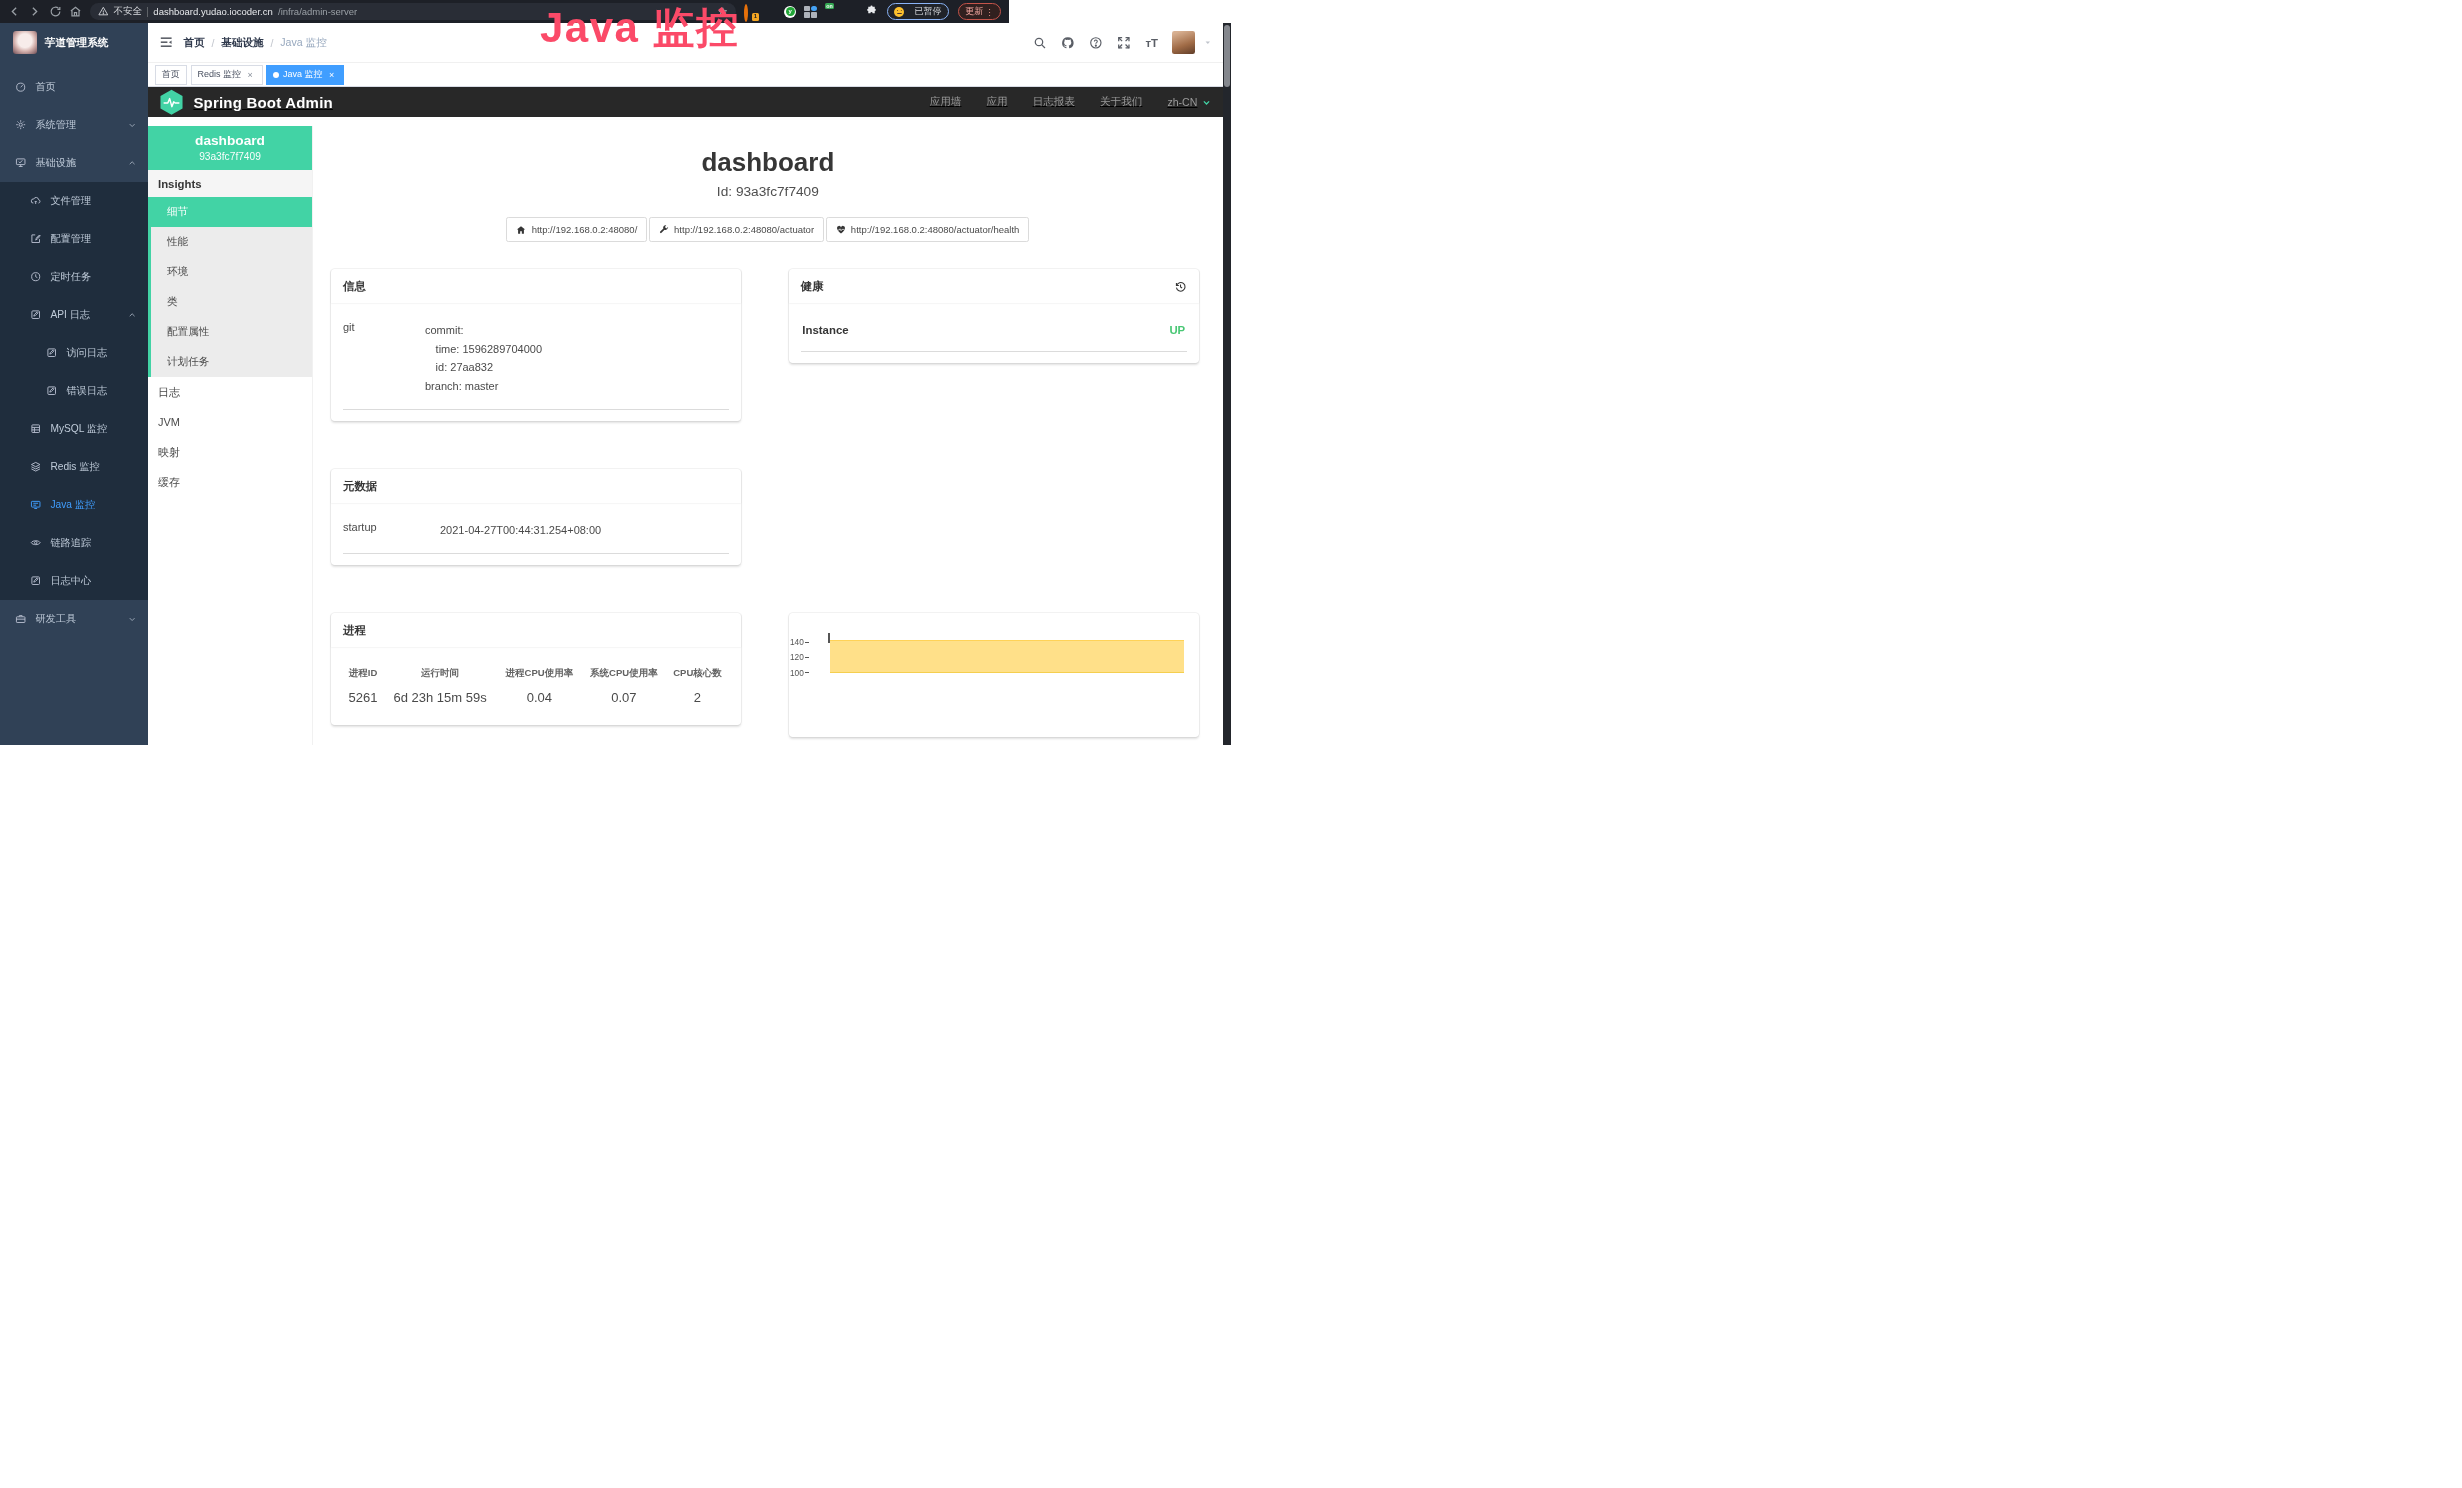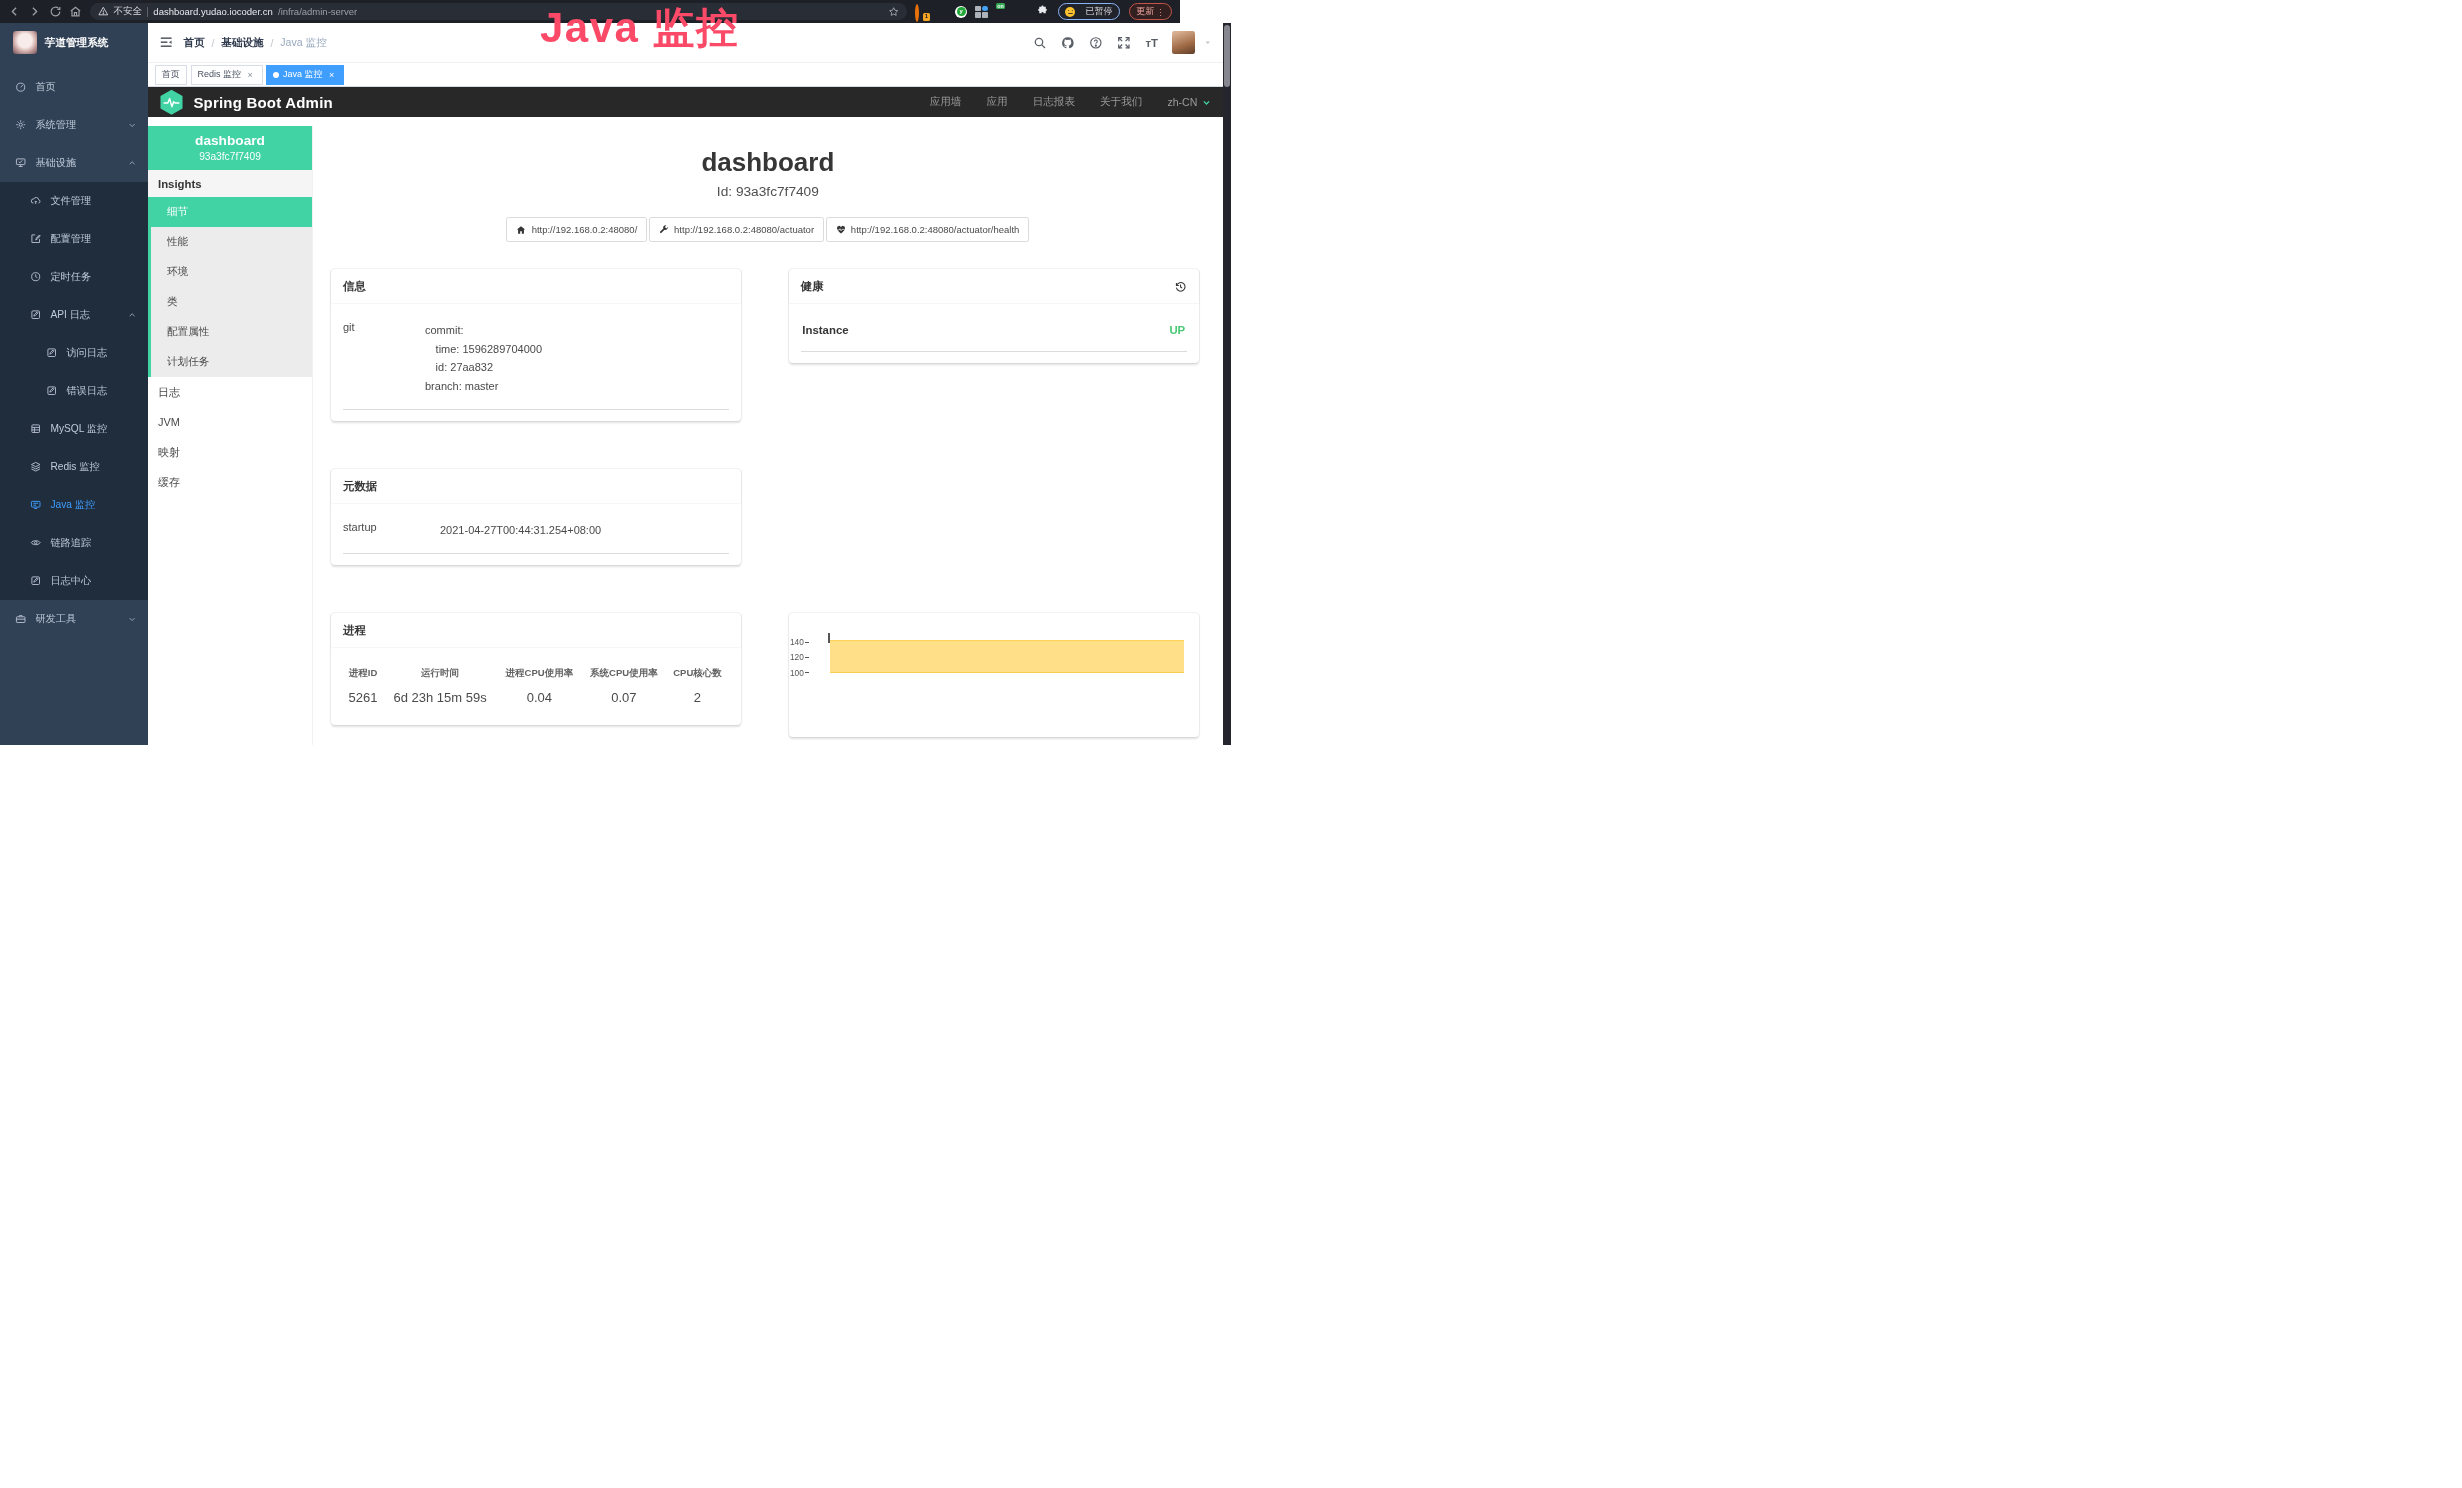"不安全" .browser-bar { width: 1180px -> 1009px }
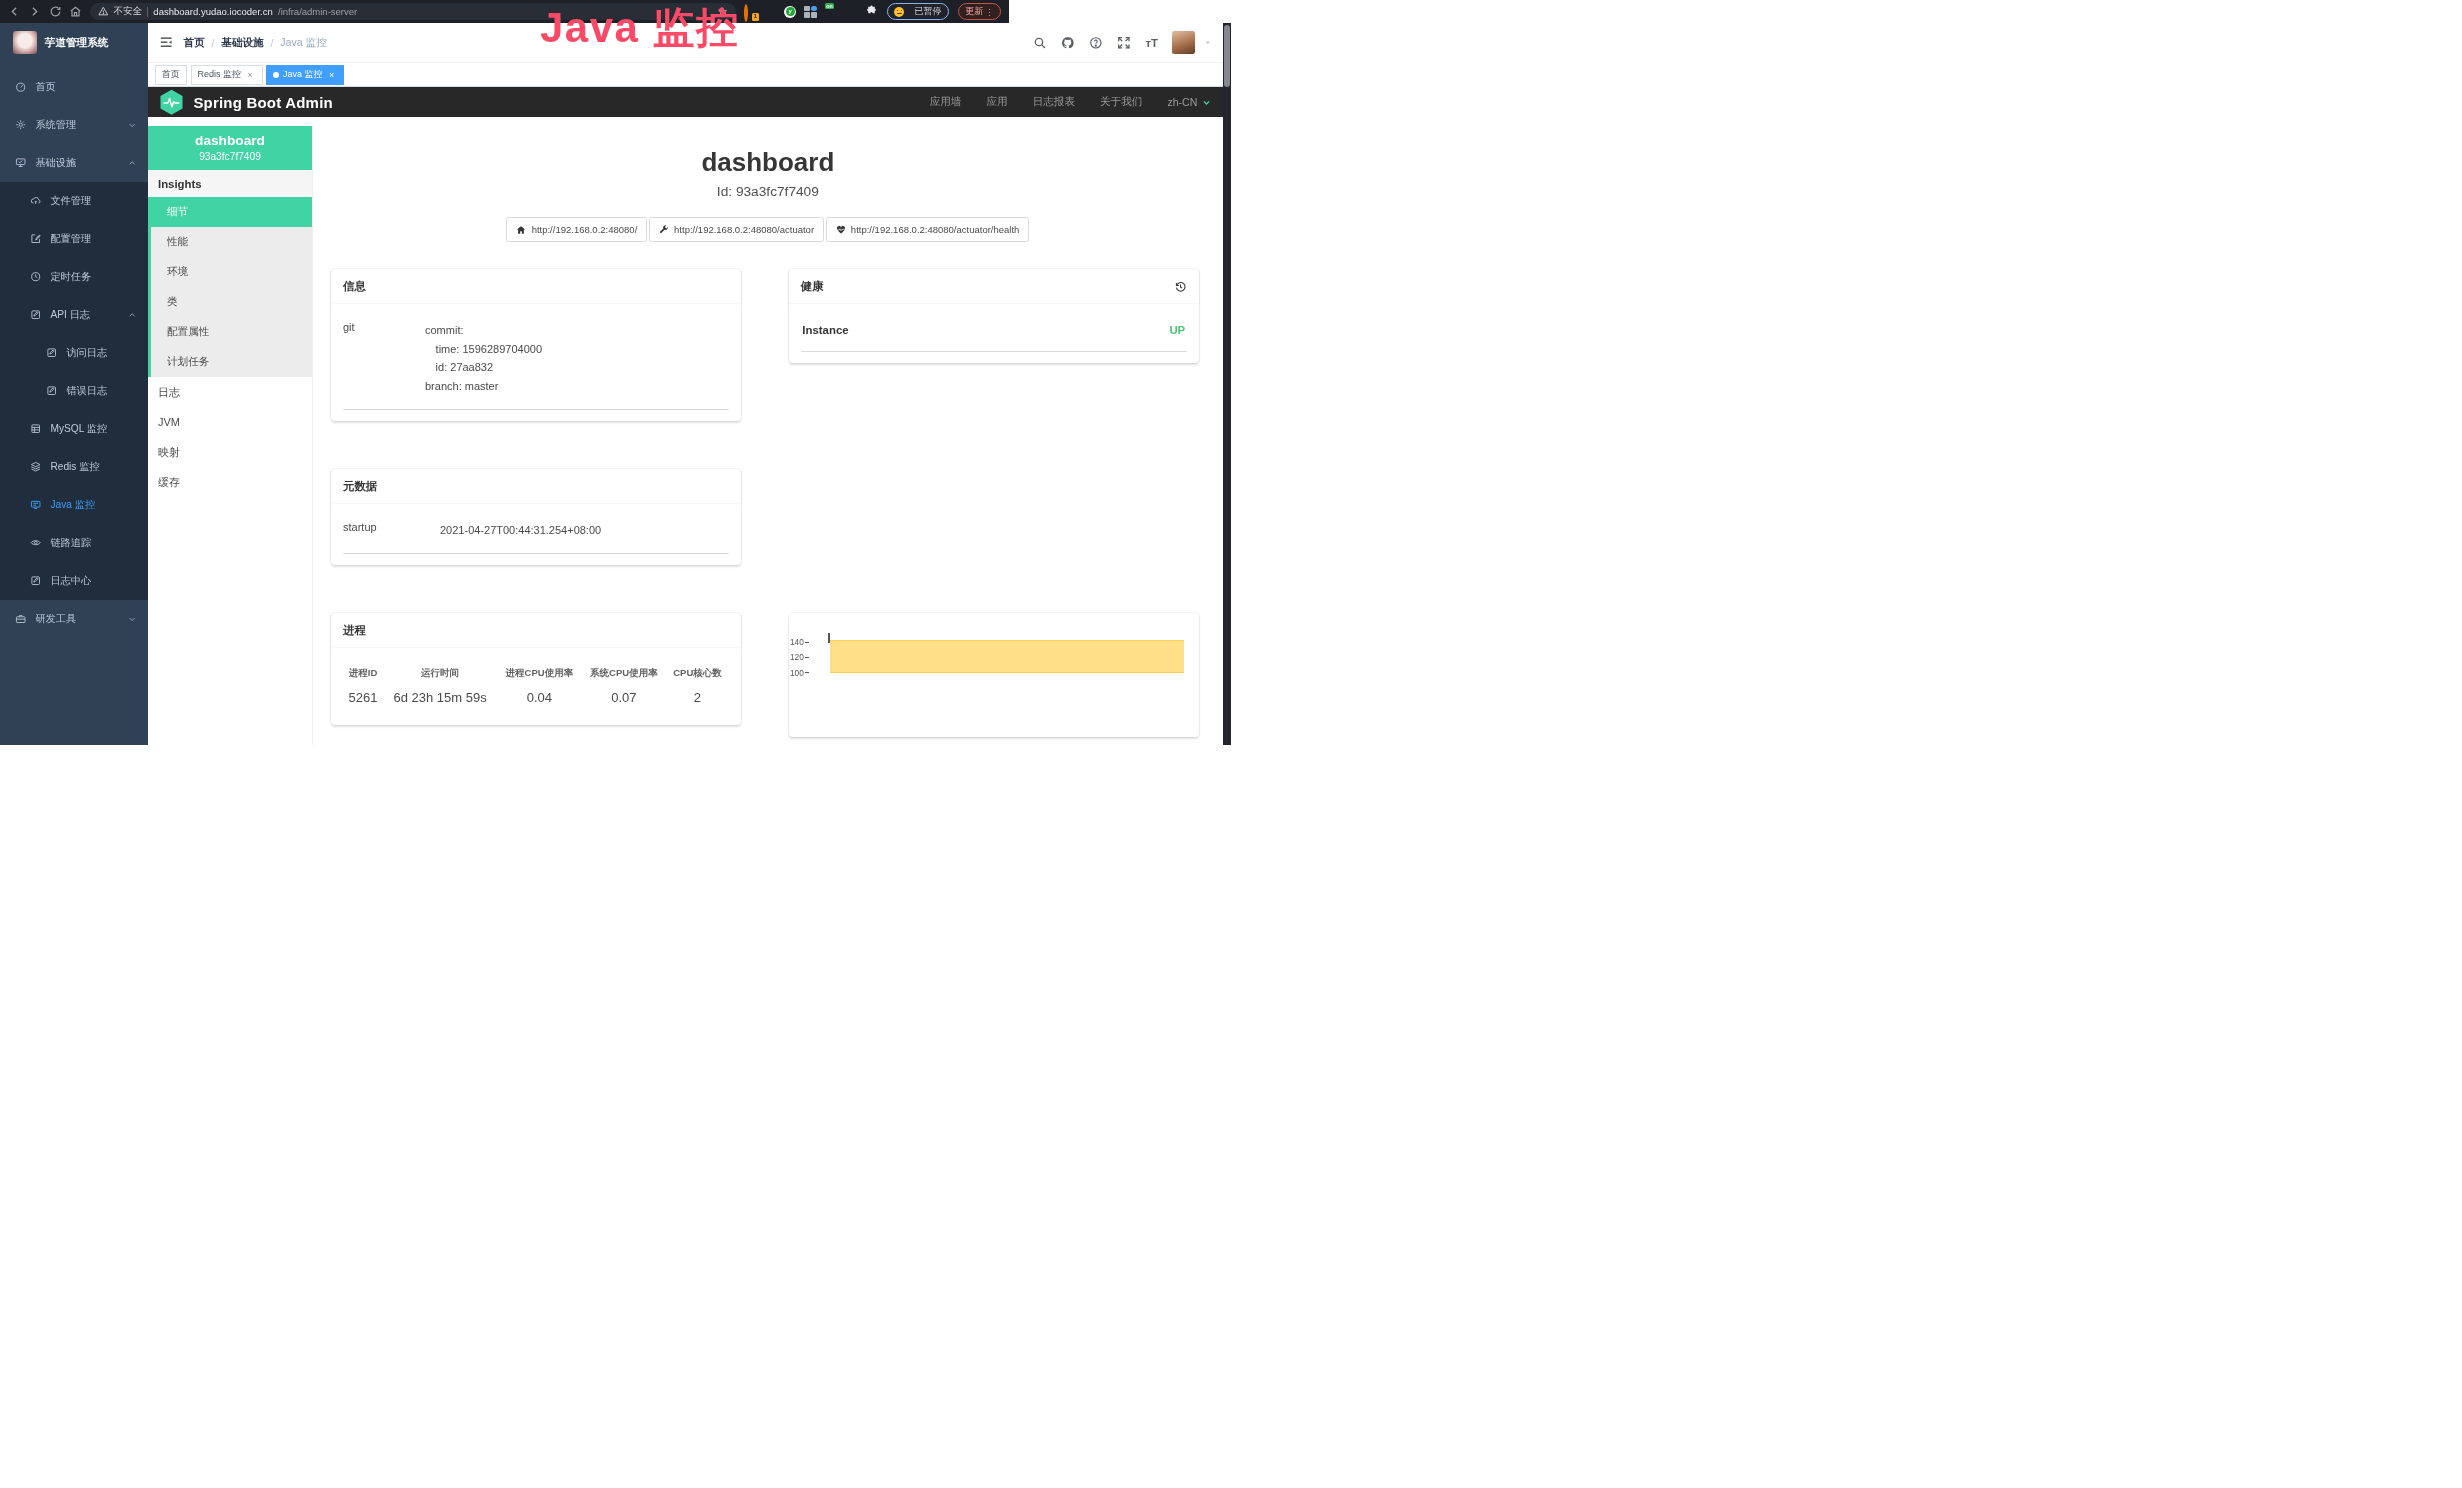"Spring Boot Admin" .sba-header { text-decoration: none -> underline }
